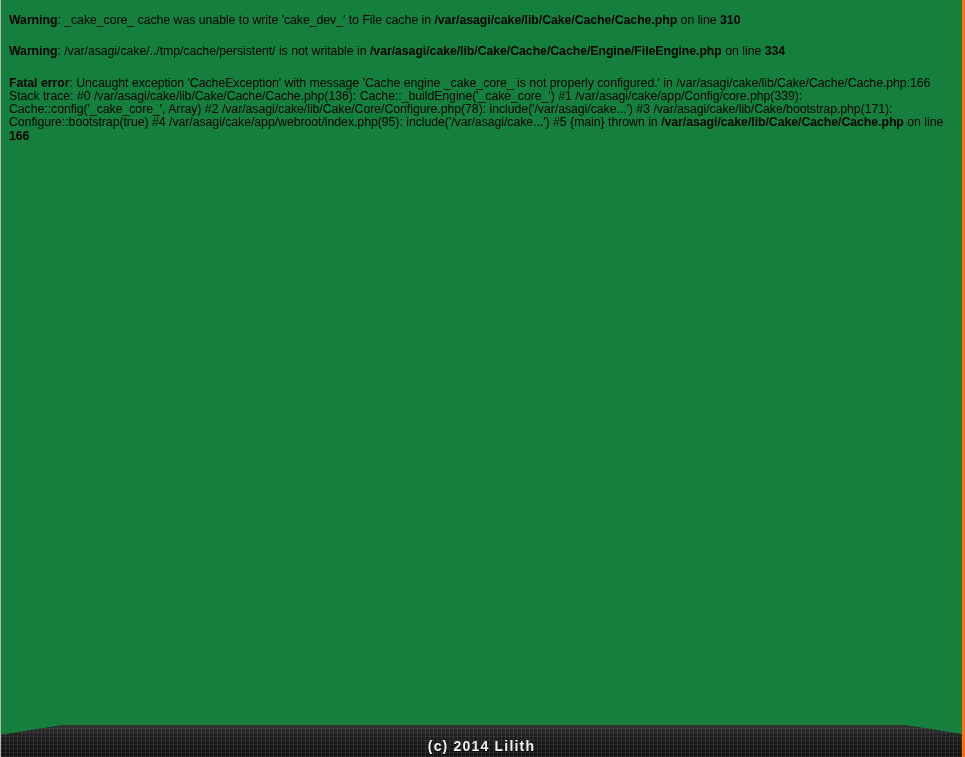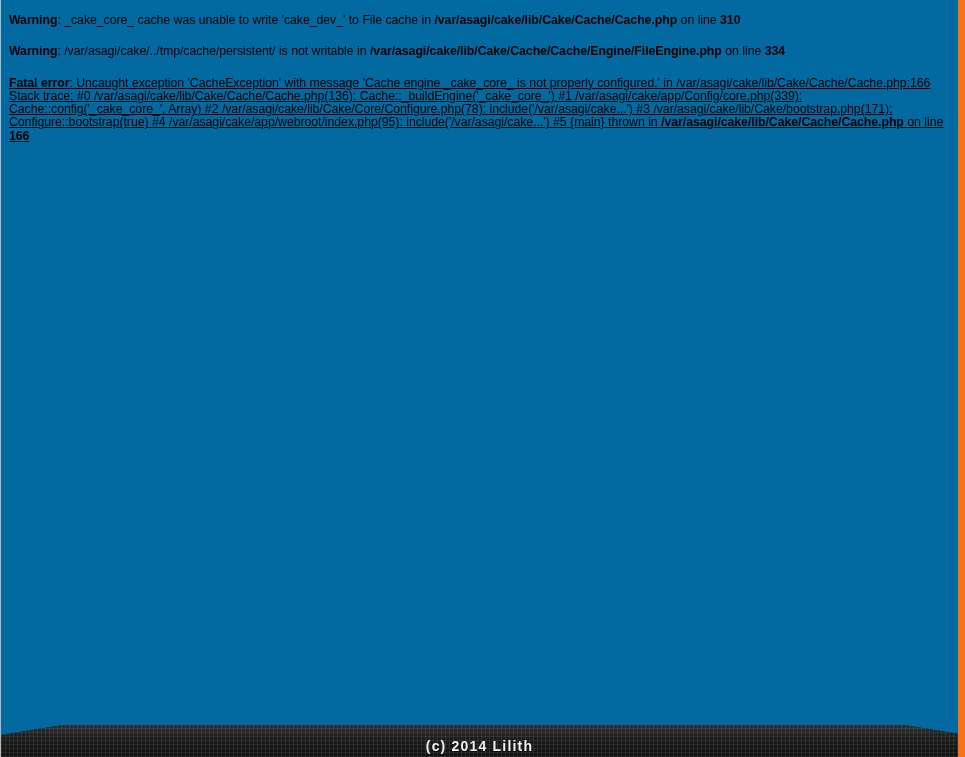"Warning: _cake_core_ cache was unable" #page { background: #0369a1 -> #15803d; border-right: 7px solid #f97316 -> 3px solid #f97316 }
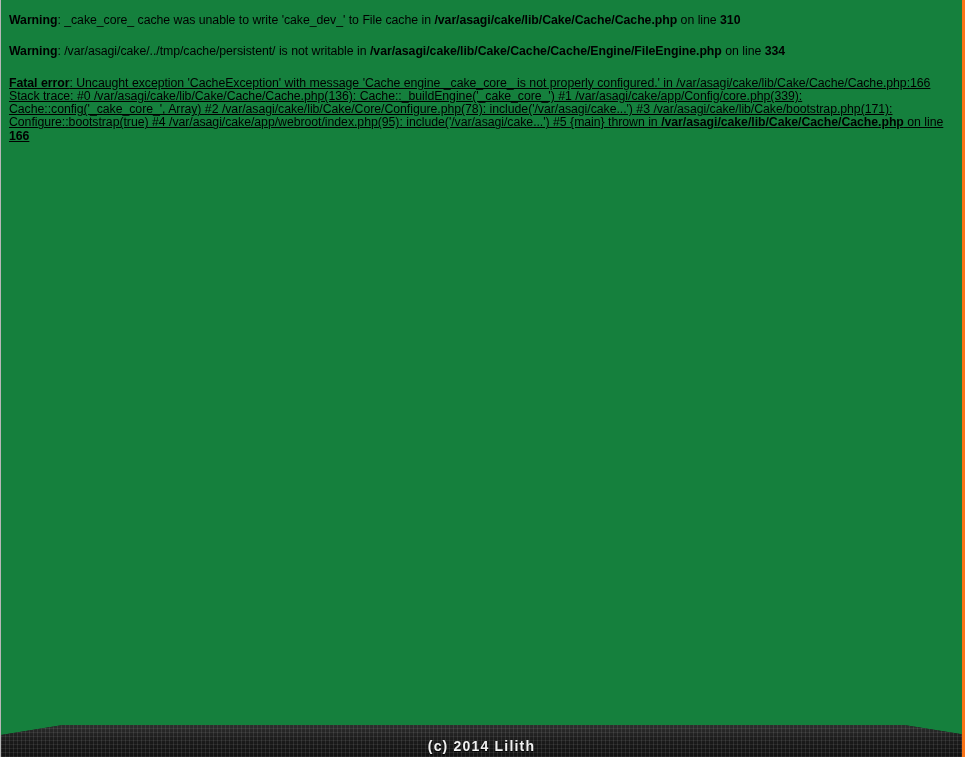"Fatal error: Uncaught exception" .php-msg.fatal { text-decoration: underline -> none }
